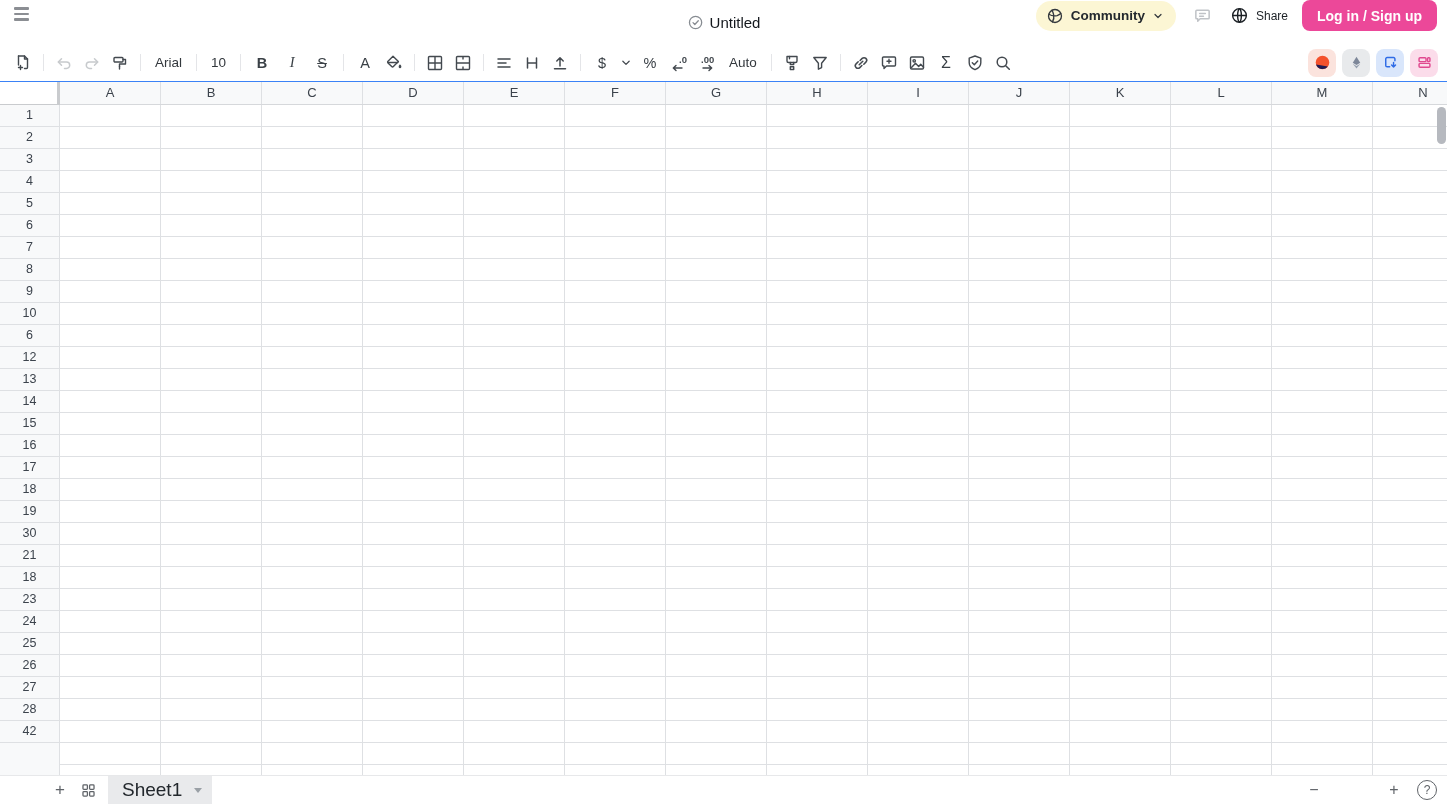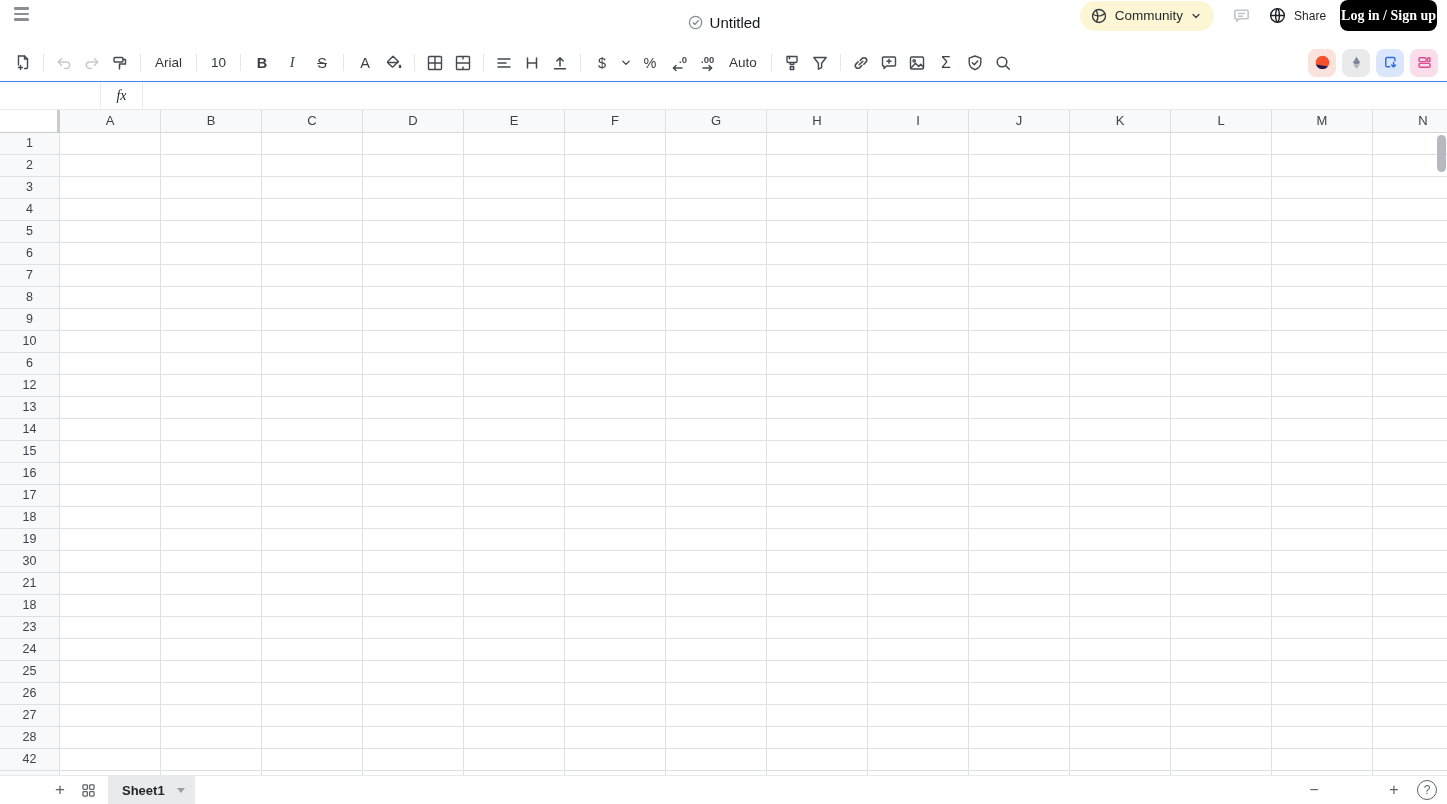"Community" .community-pill .lbl { font-weight: 400 -> 700 }
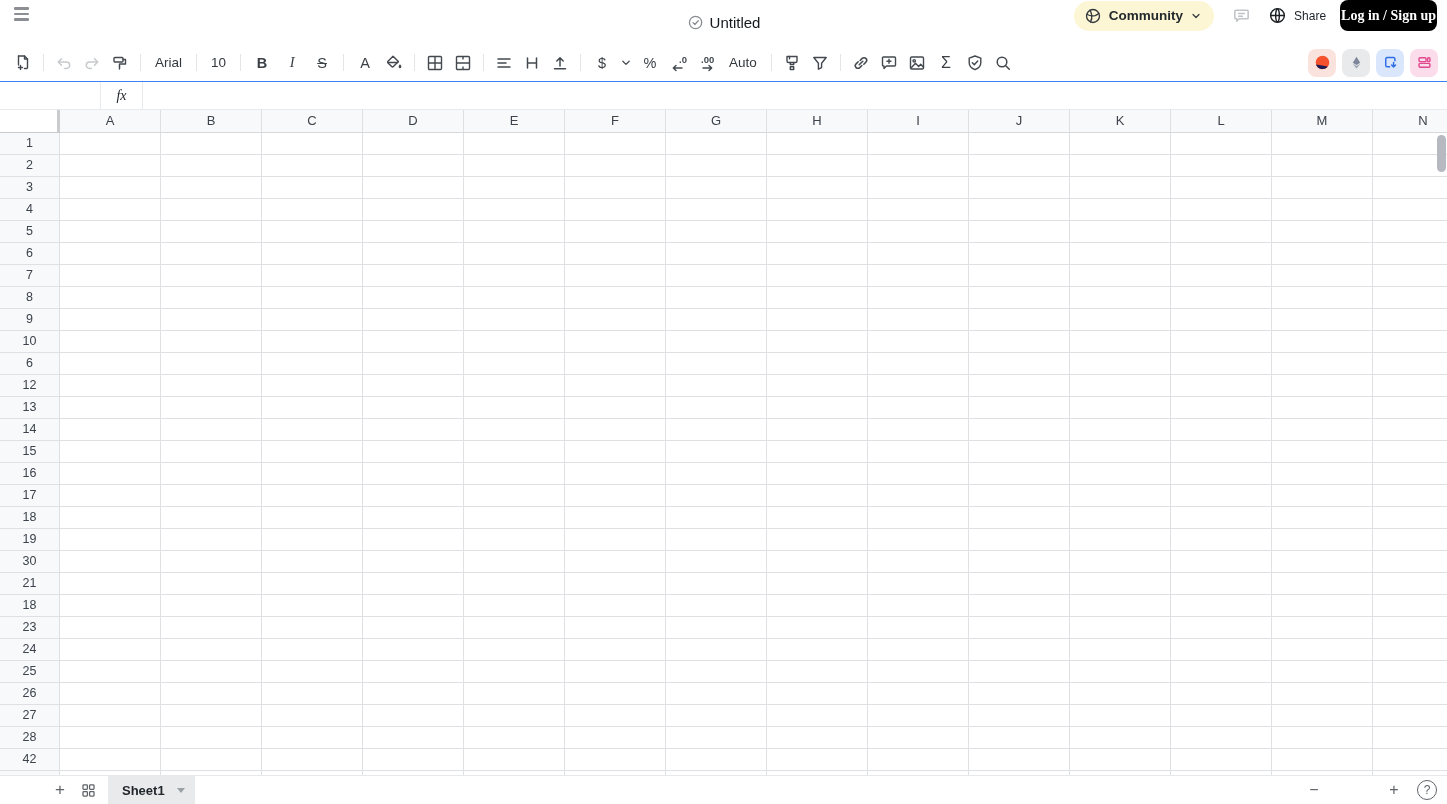"Log in / Sign up" .login-btn { background: #000000 -> #ec4899; font-family: Liberation Serif, serif -> Liberation Sans, sans-serif; padding: 0 1px -> 0 15px }
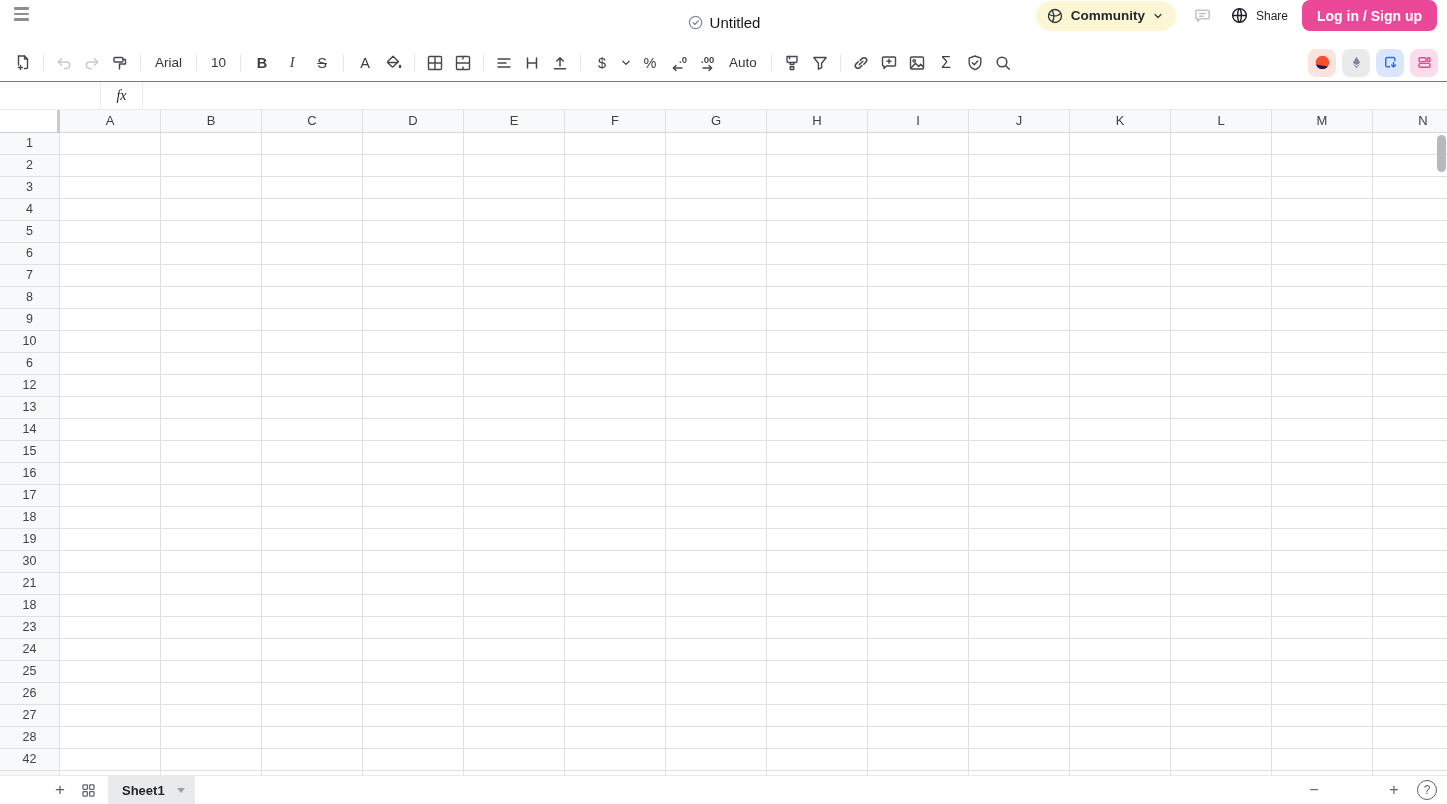"fx" div.formula-bar { html: <div> <div></div> <div></div> <div>fx</div> <div></div> <div></div> </div> -> none }
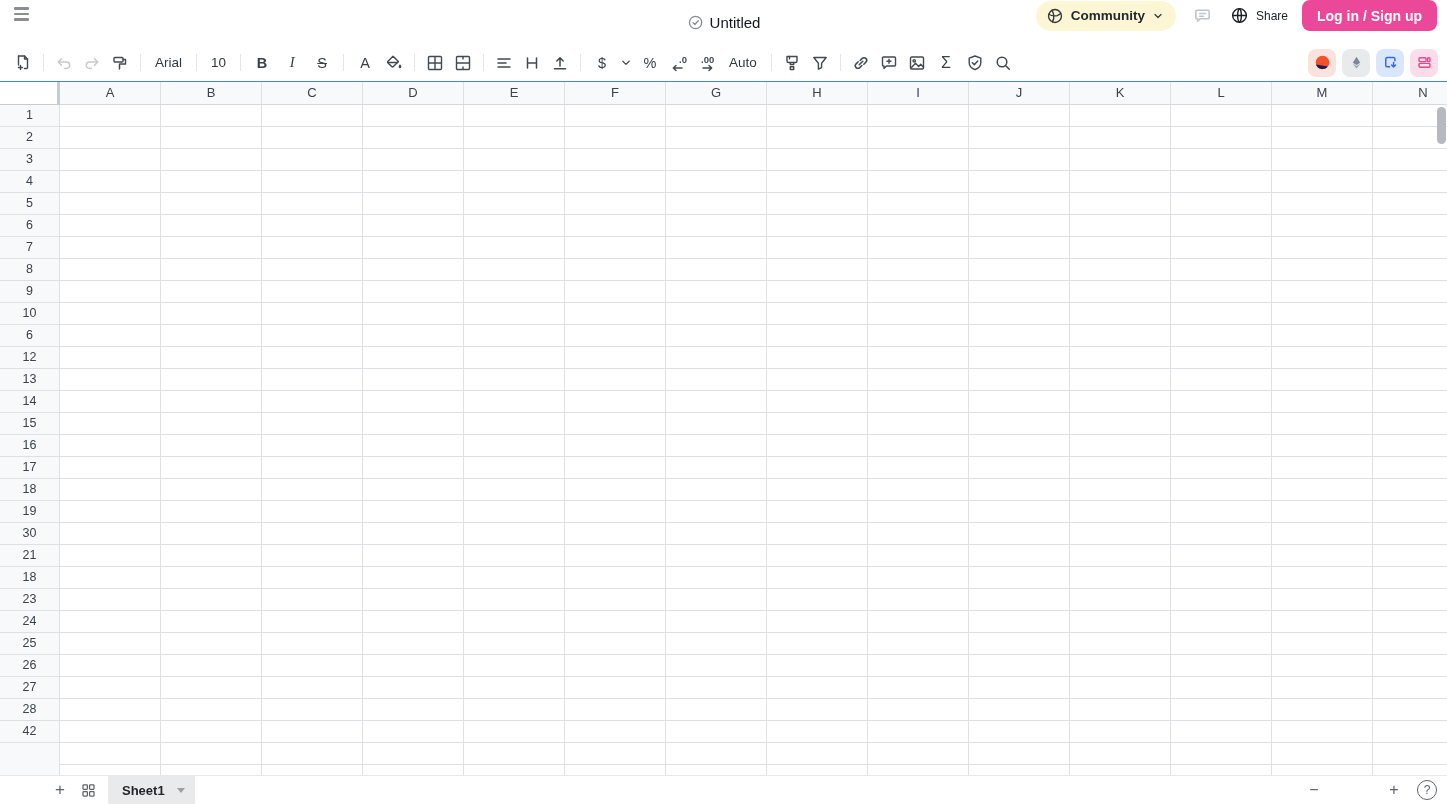"Sheet1" .sheet-tab { font-size: 13px -> 19px; font-weight: bold -> none }
